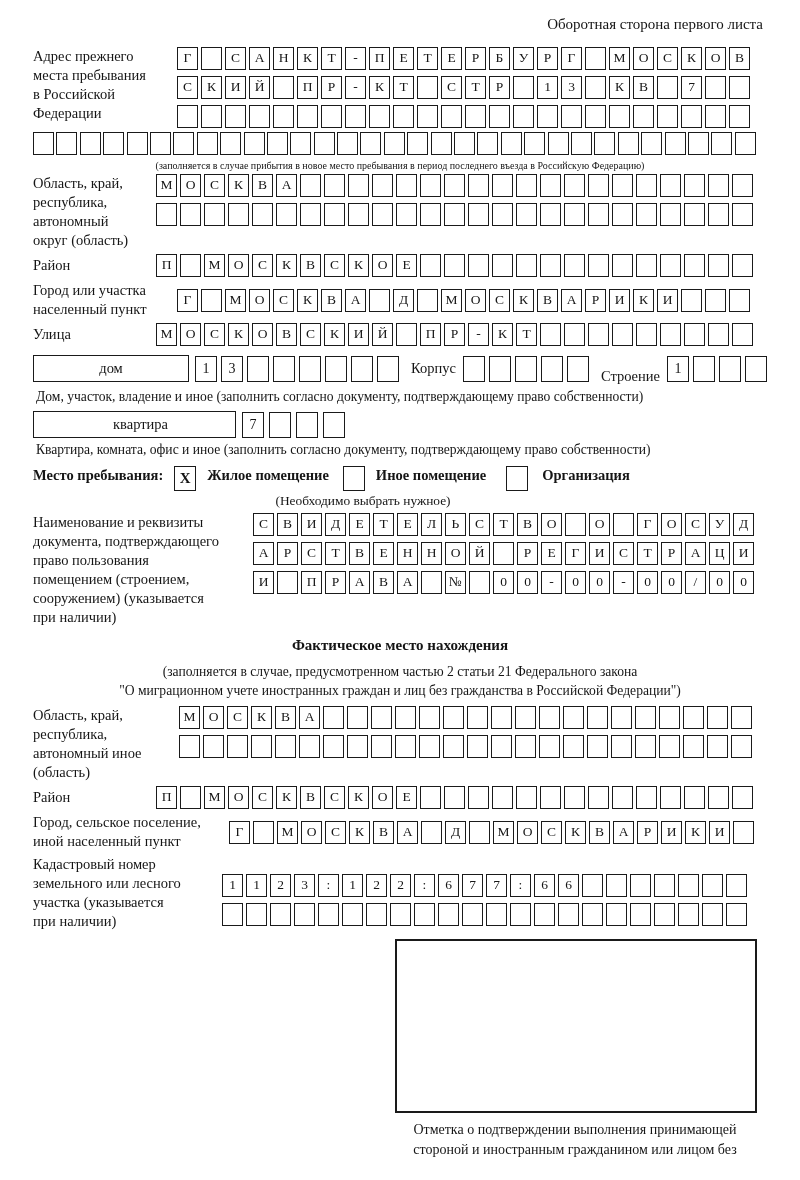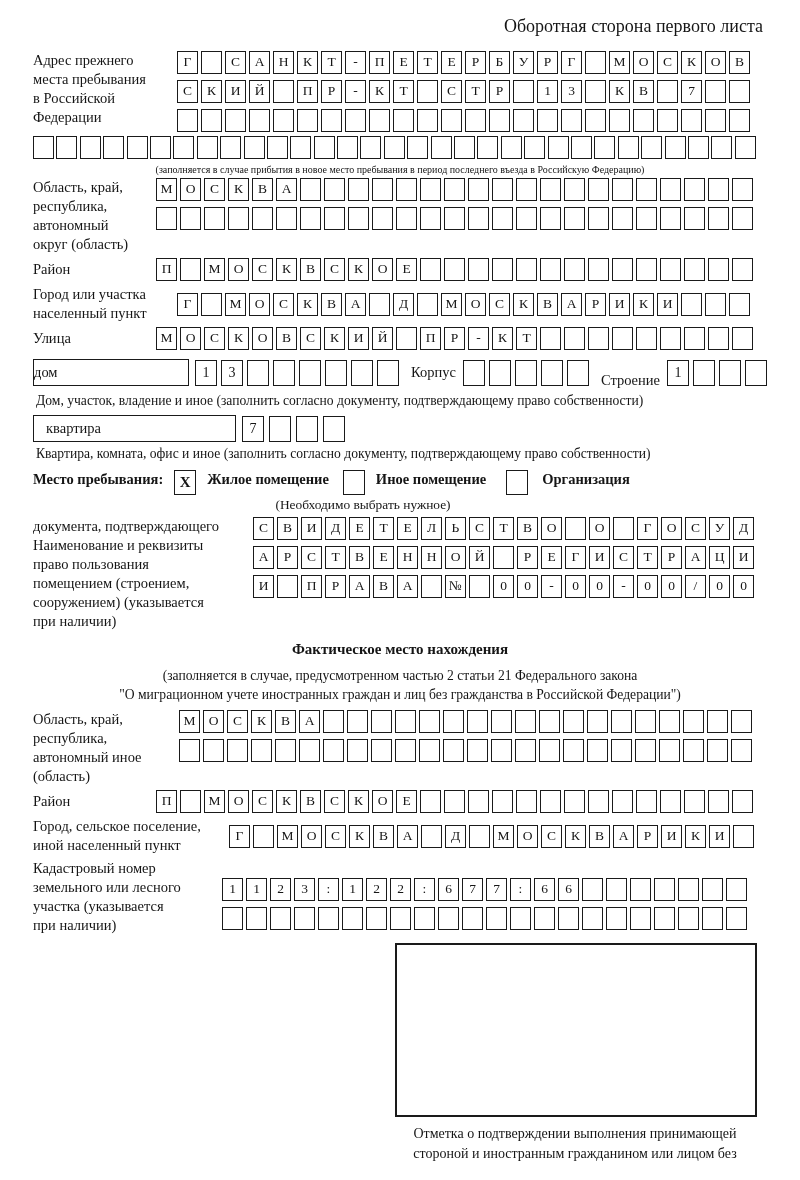"Оборотная сторона первого листа" .back-note { font-size: 18px -> 15px }
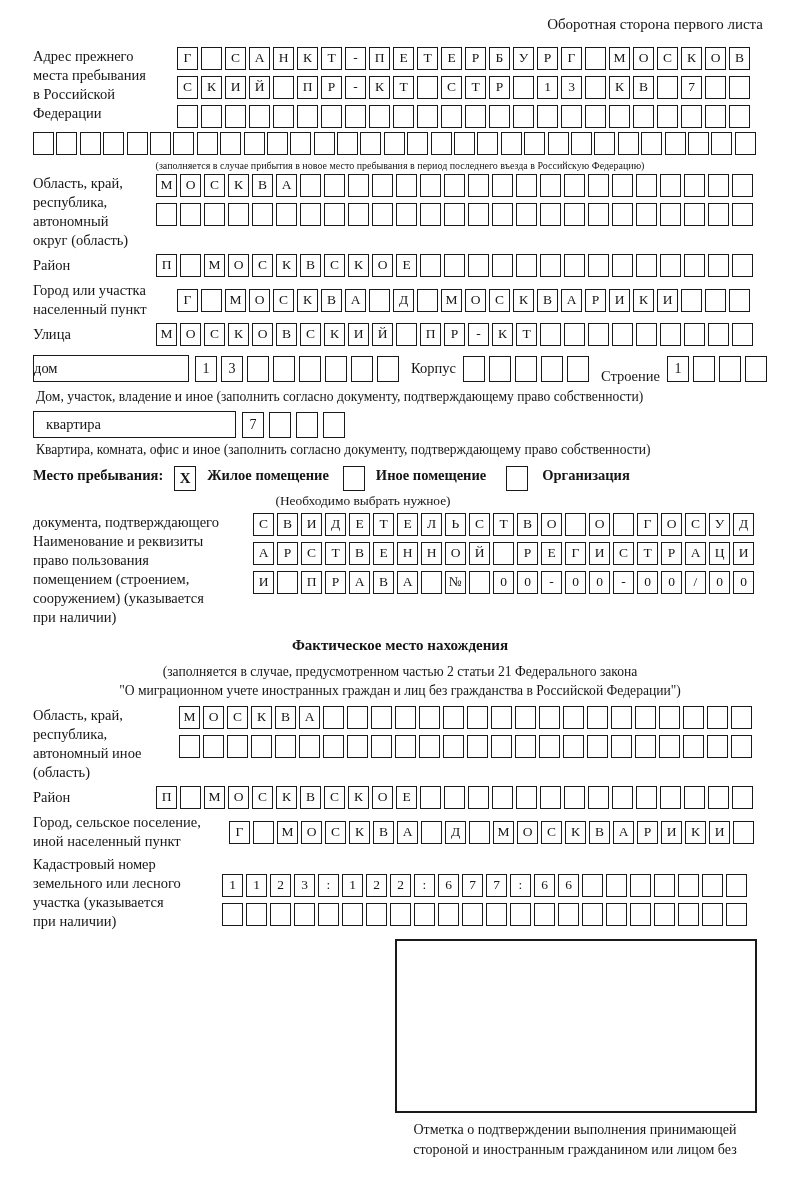"дом" .wide-box { text-align: left -> center }
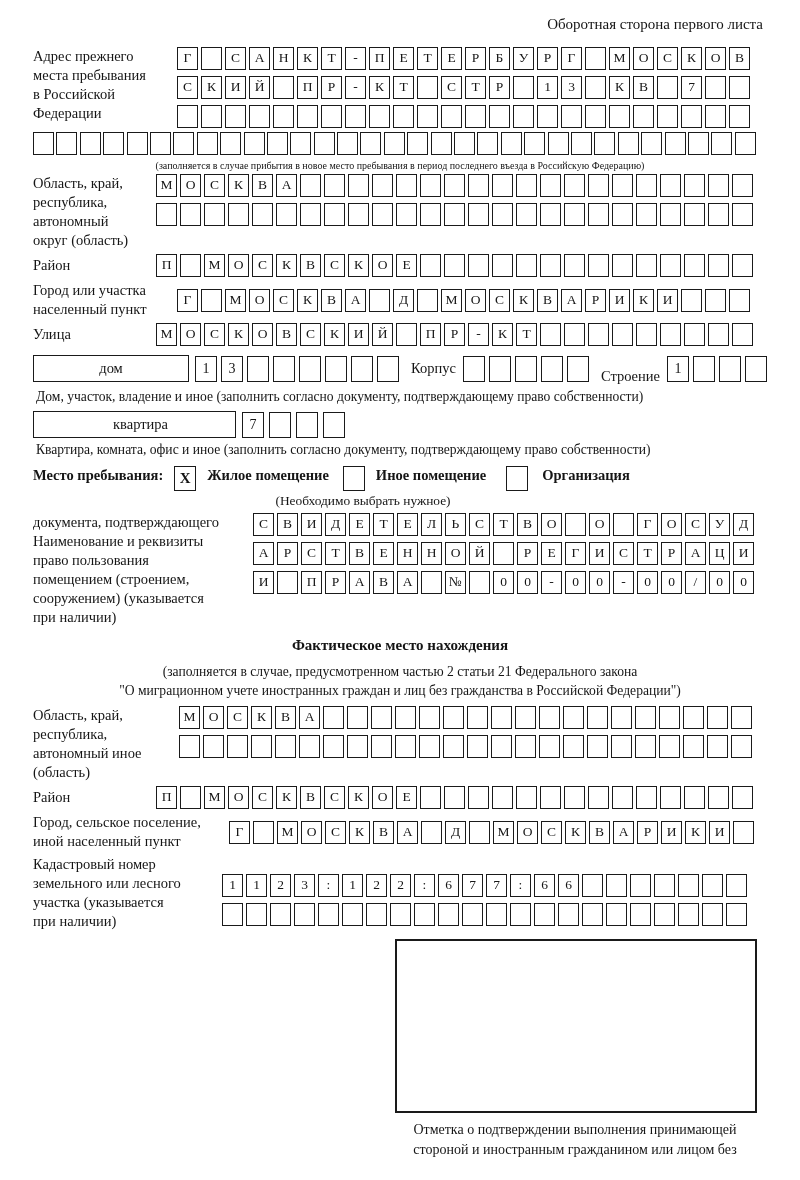"документа, подтверждающего" div { order: before "Наименование и реквизиты" -> after "Наименование и реквизиты" }
